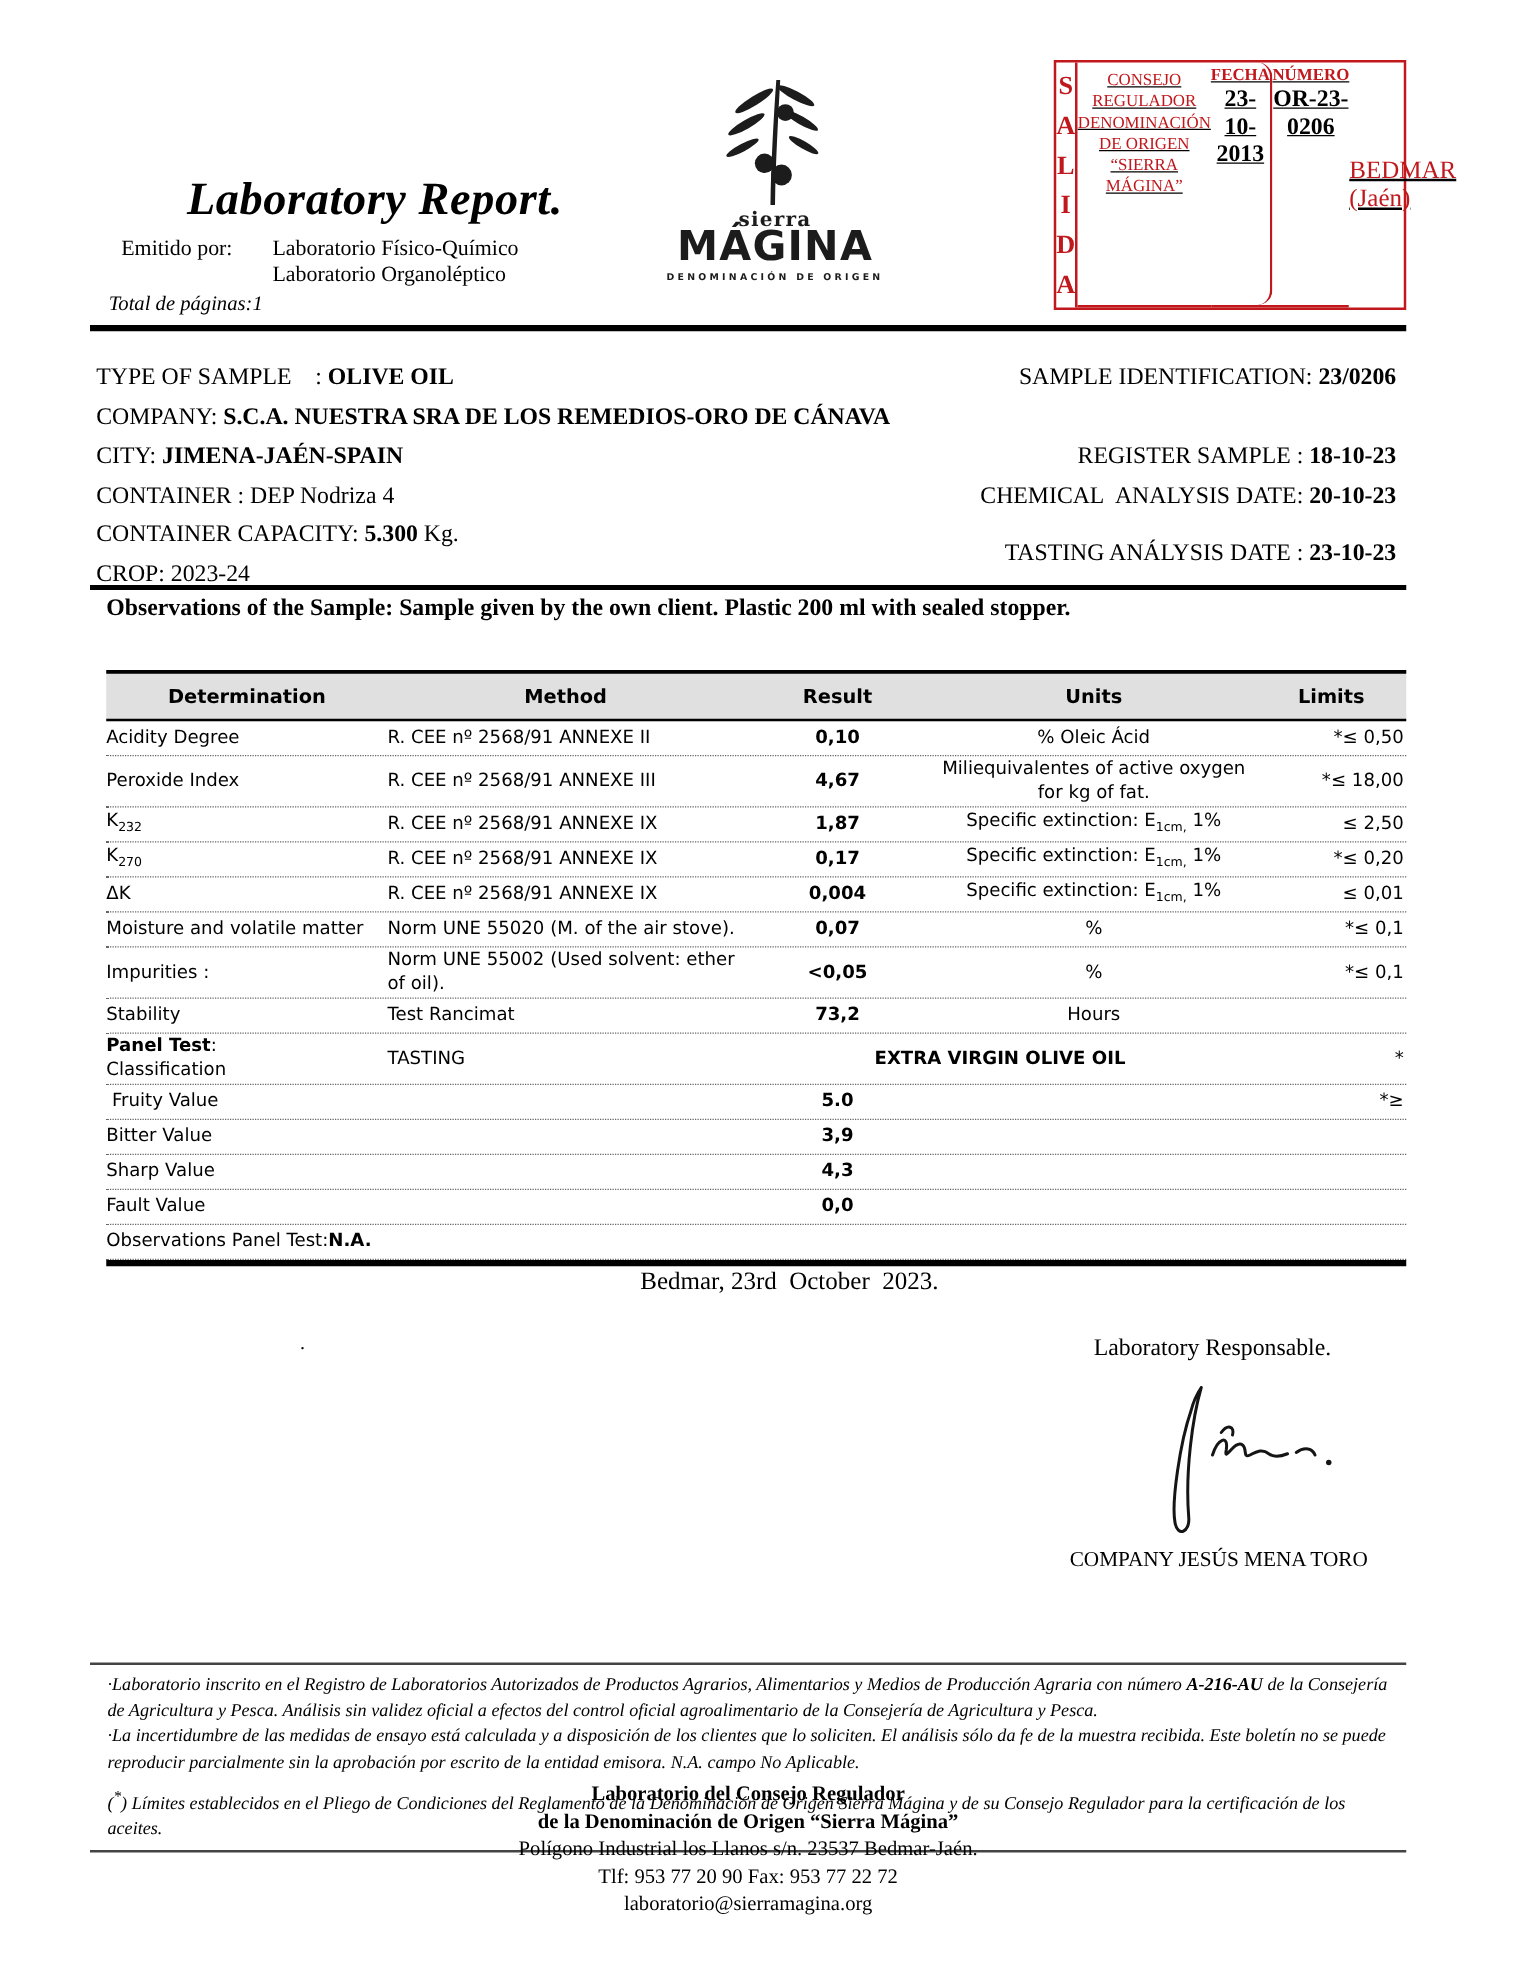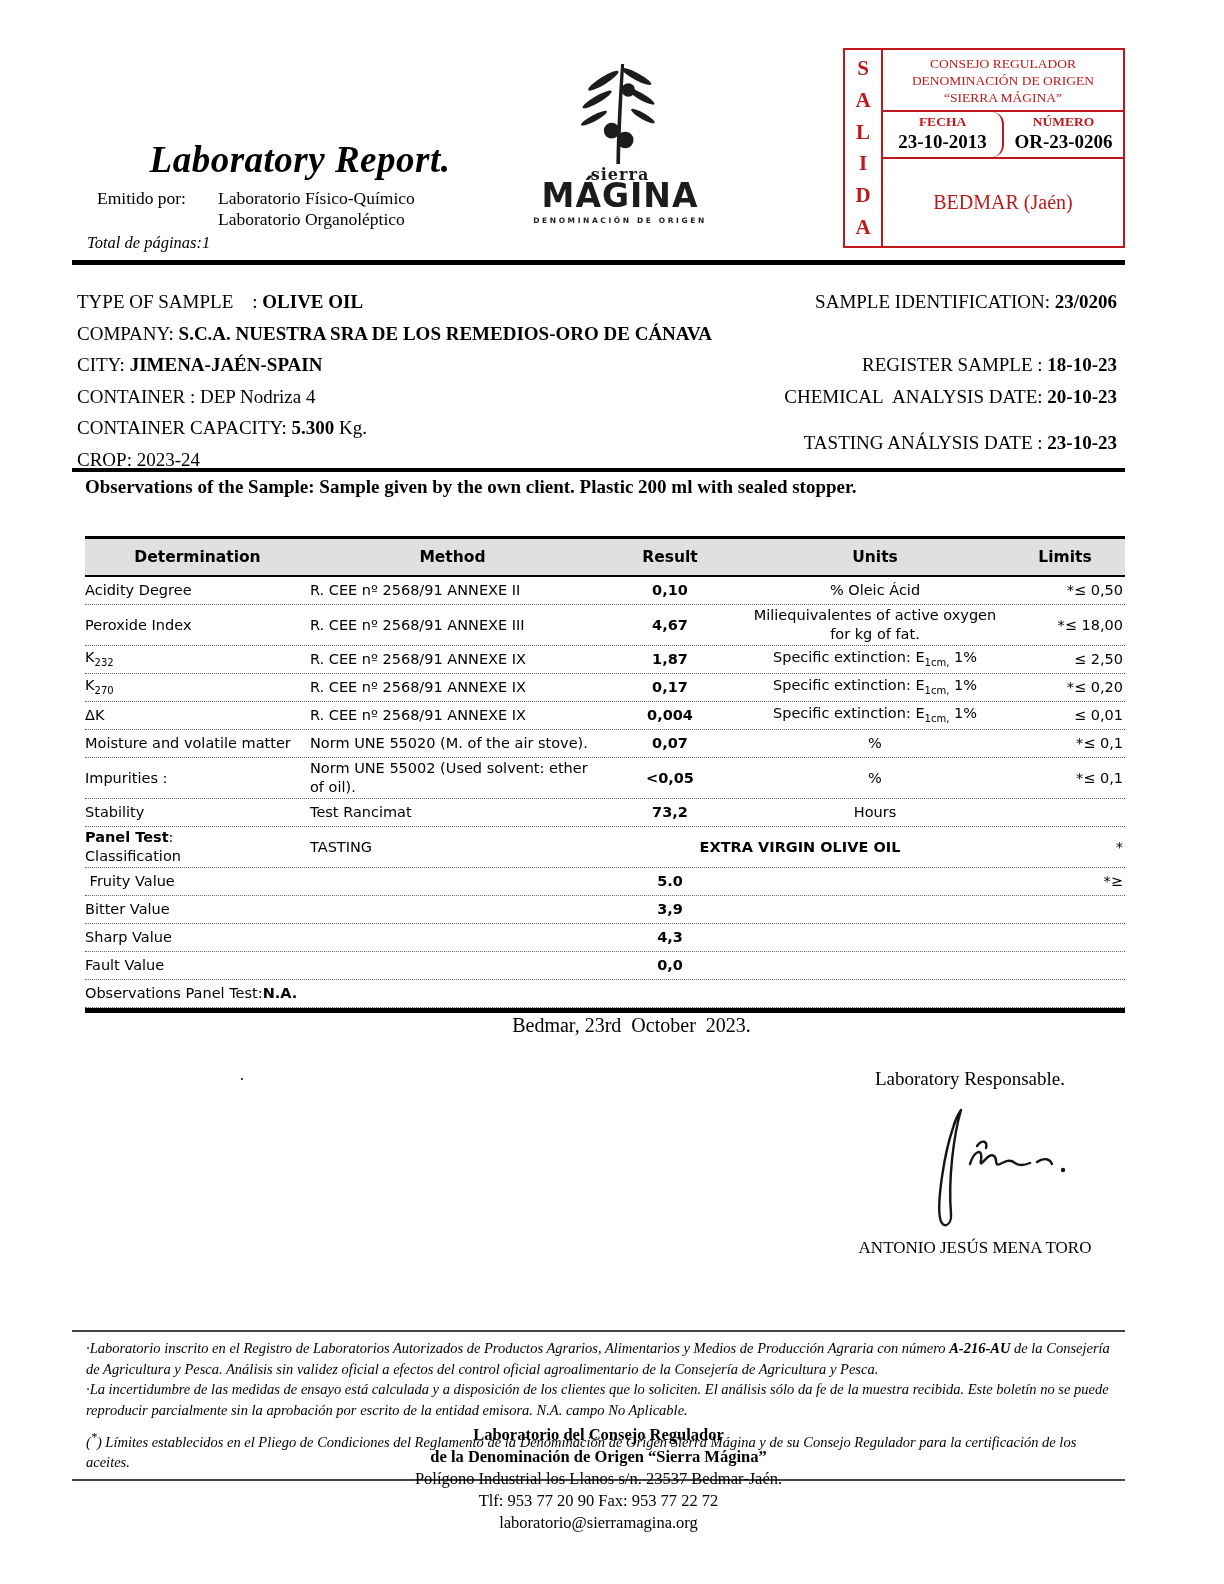"CONSEJO REGULADOR" .stamp-main { flex-direction: column -> row; text-decoration: none -> underline }
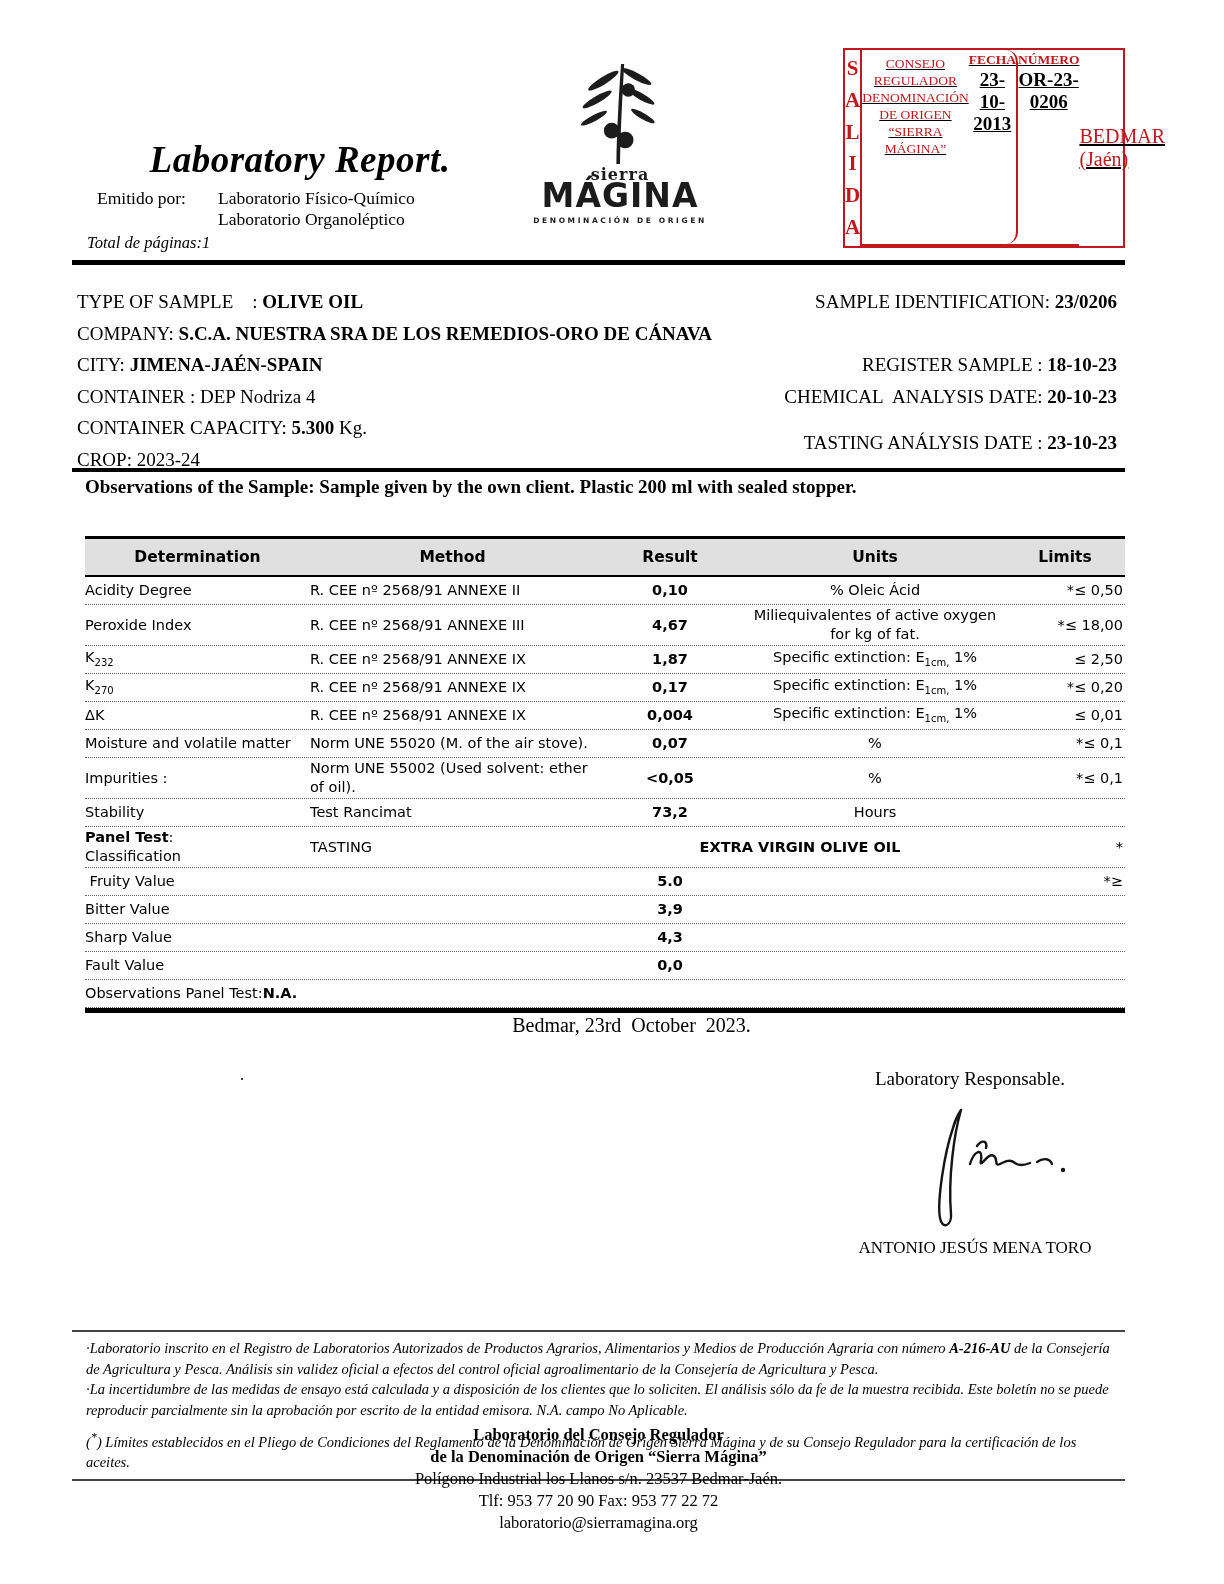"ANTONIO JESÚS MENA TORO" div.signer-name { text: ANTONIO -> COMPANY }
